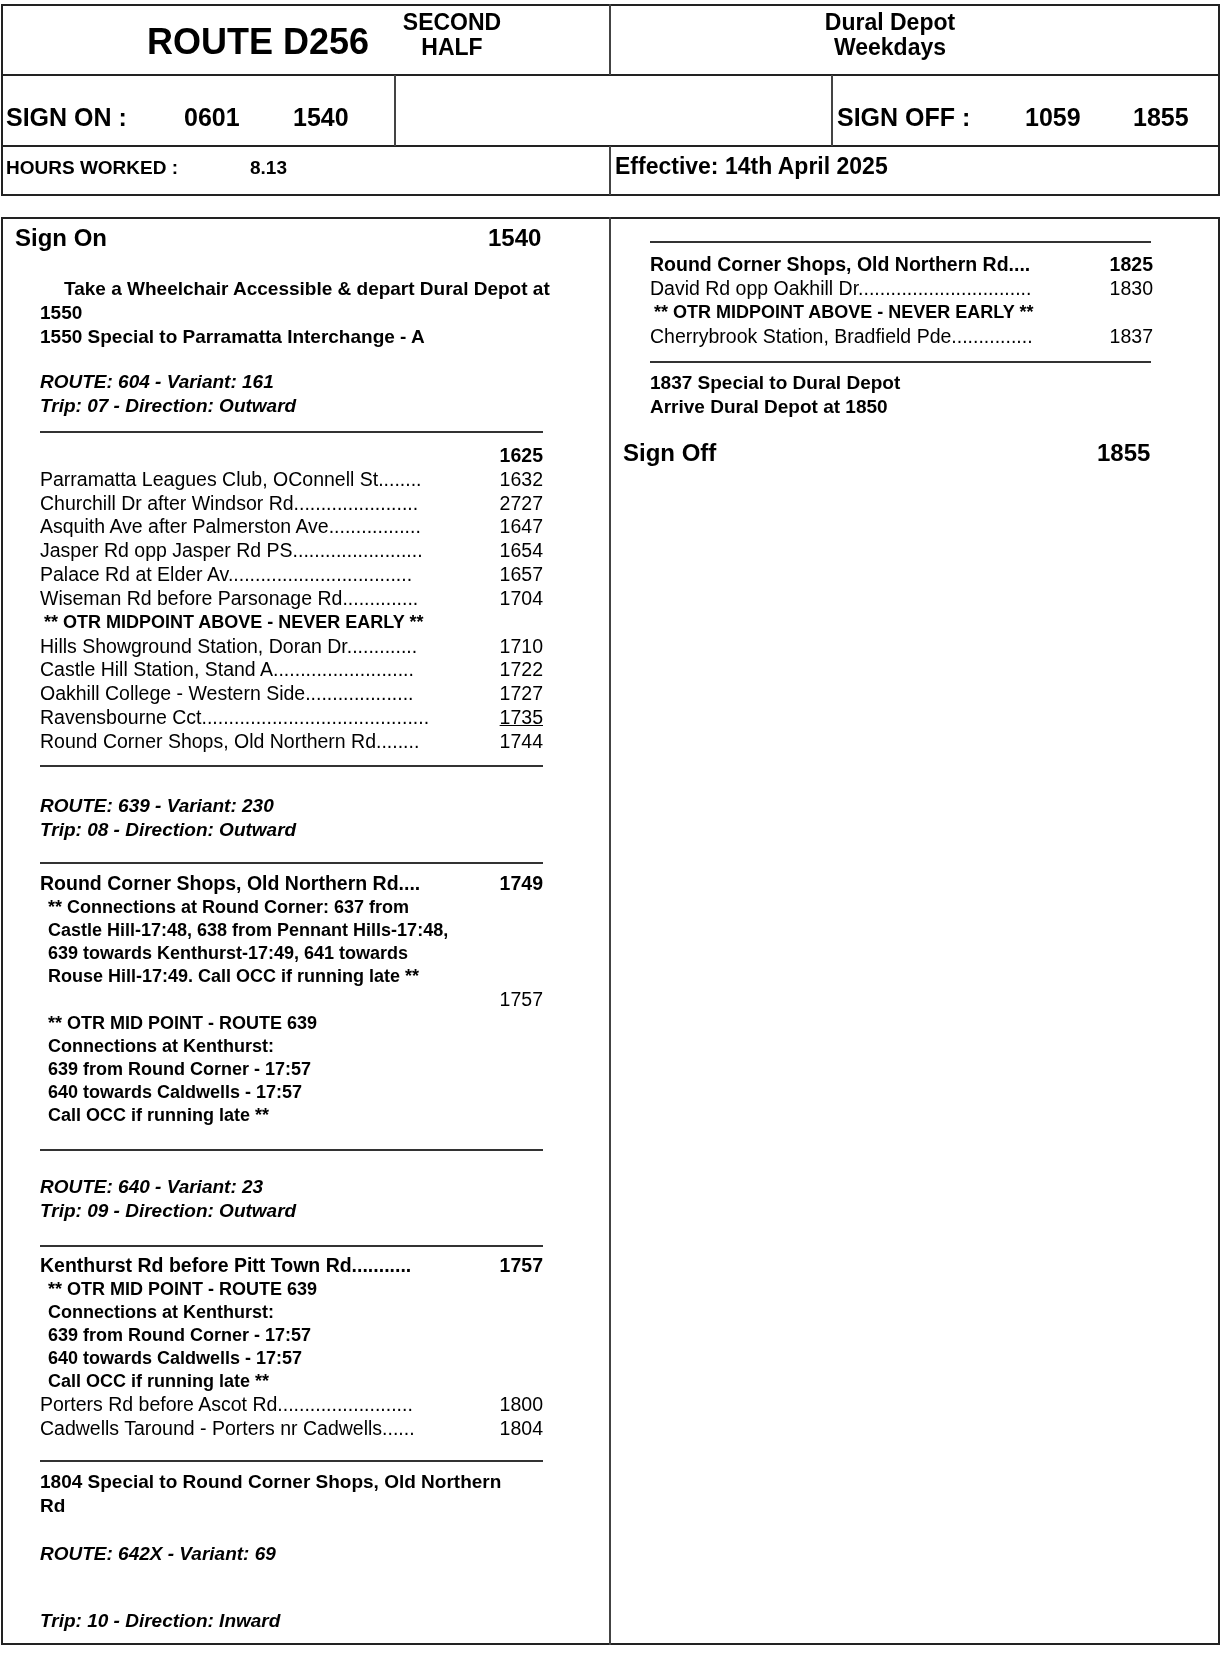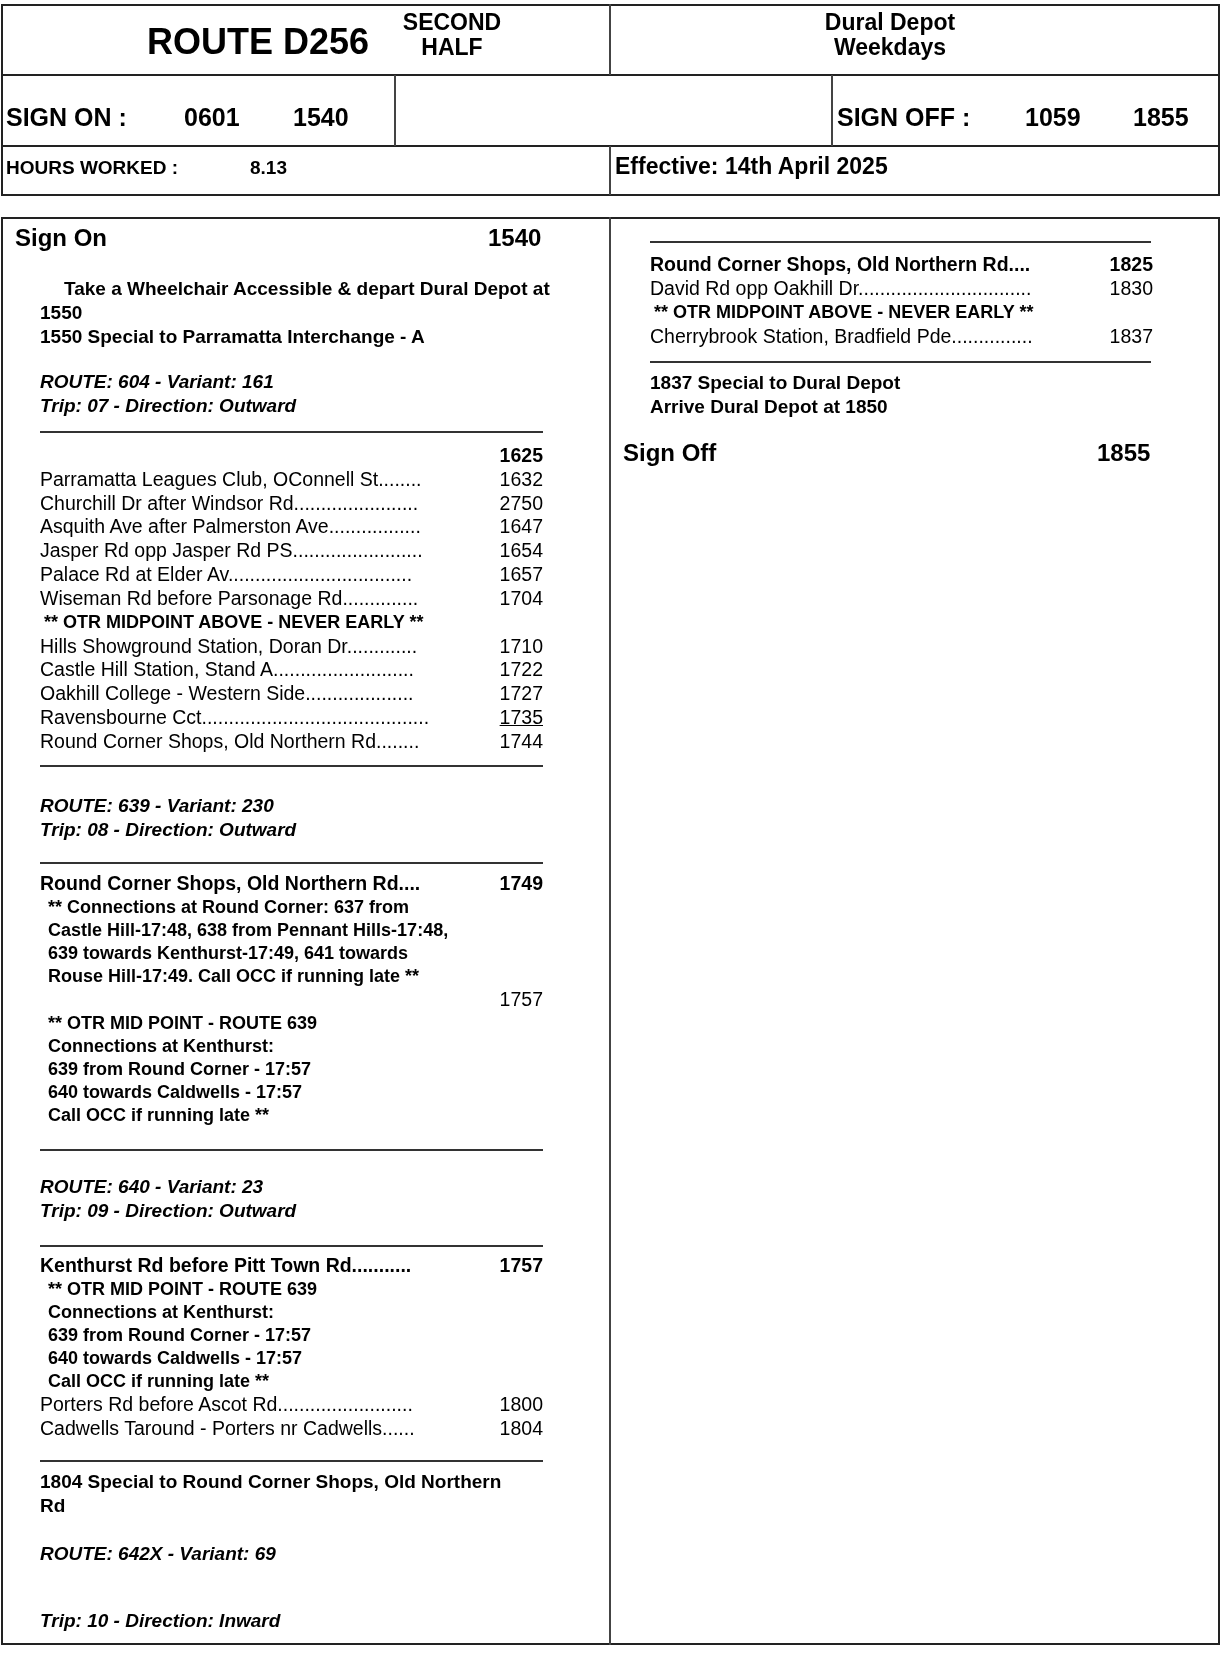"2750" span.time { text: 2750 -> 2727 }
